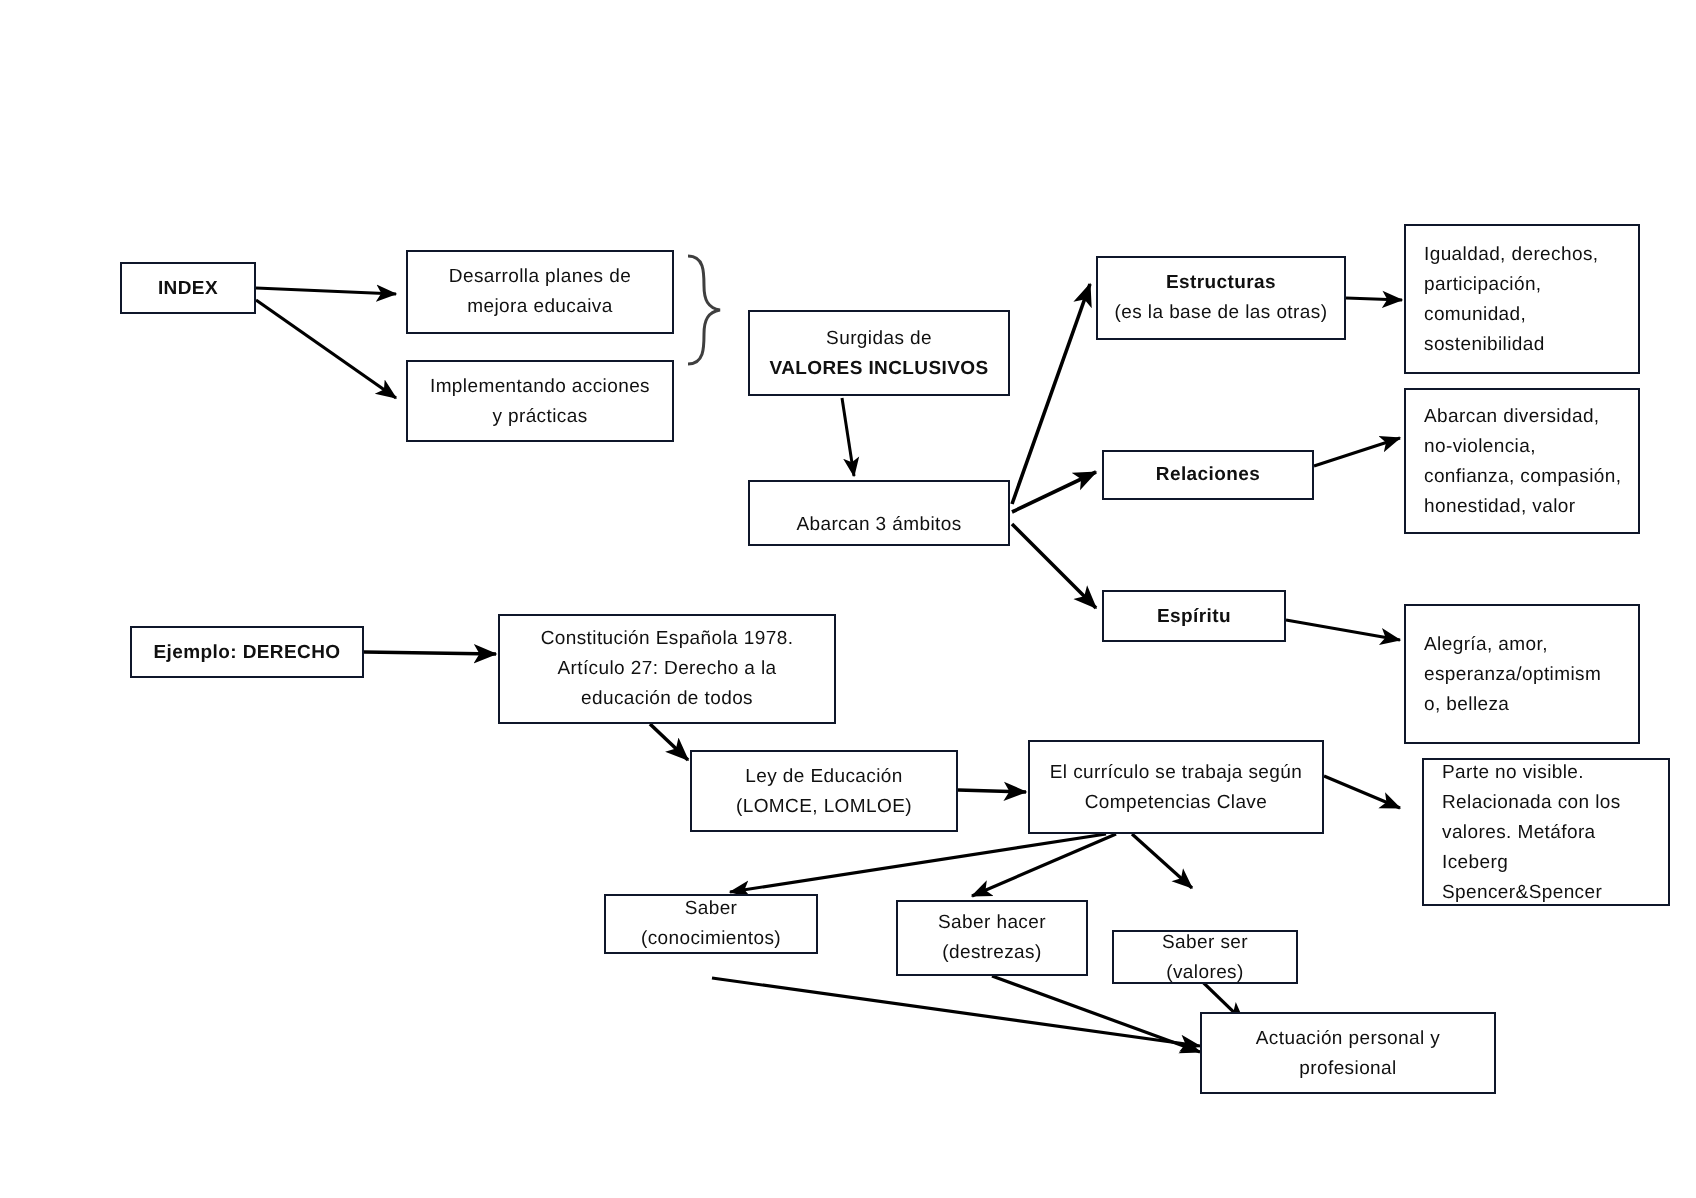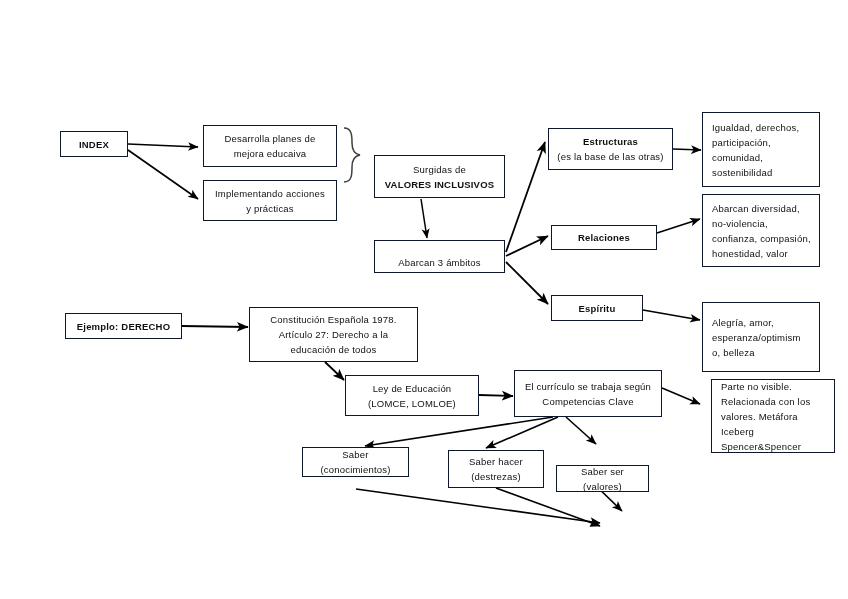"Actuación personal y" div.node { html: none -> <div> <span>Actuación personal y</span> <span>profesional</span> </div> }
